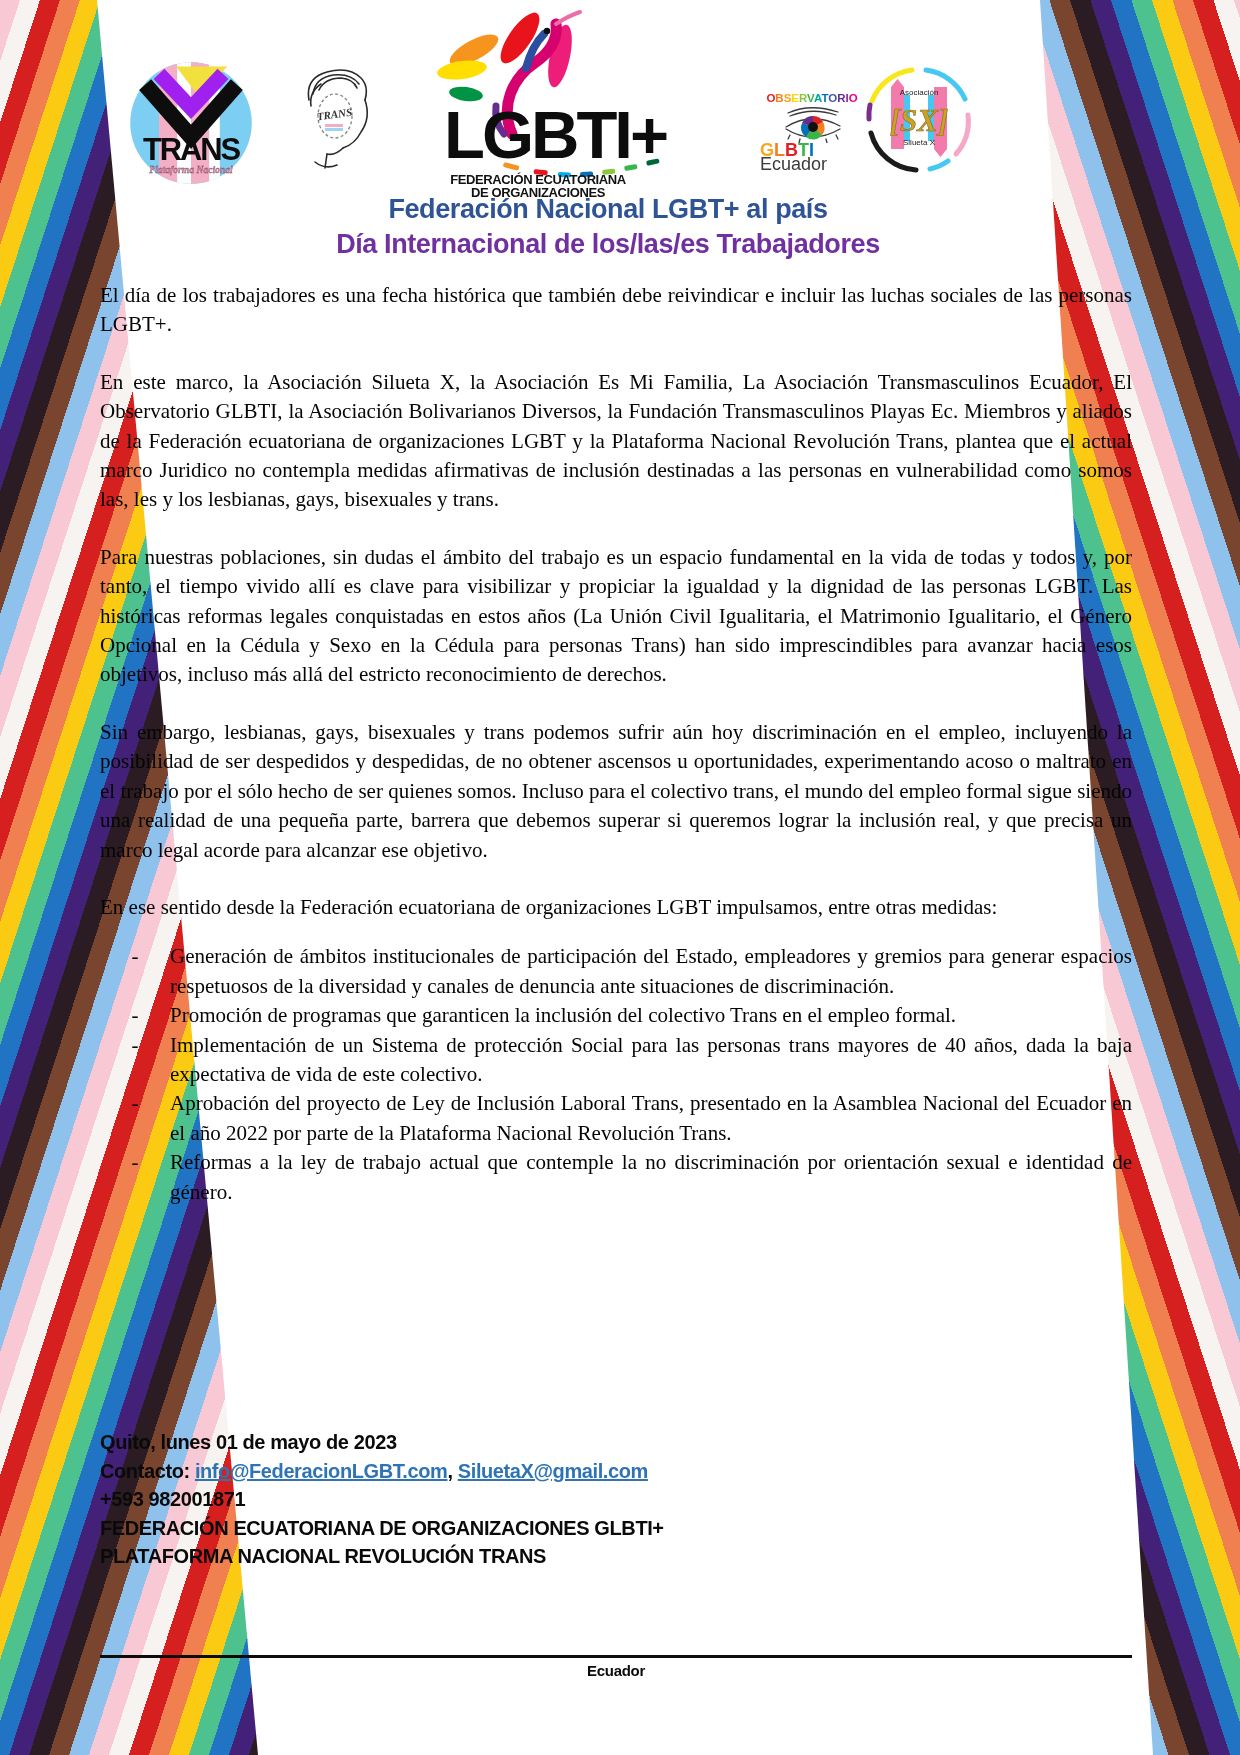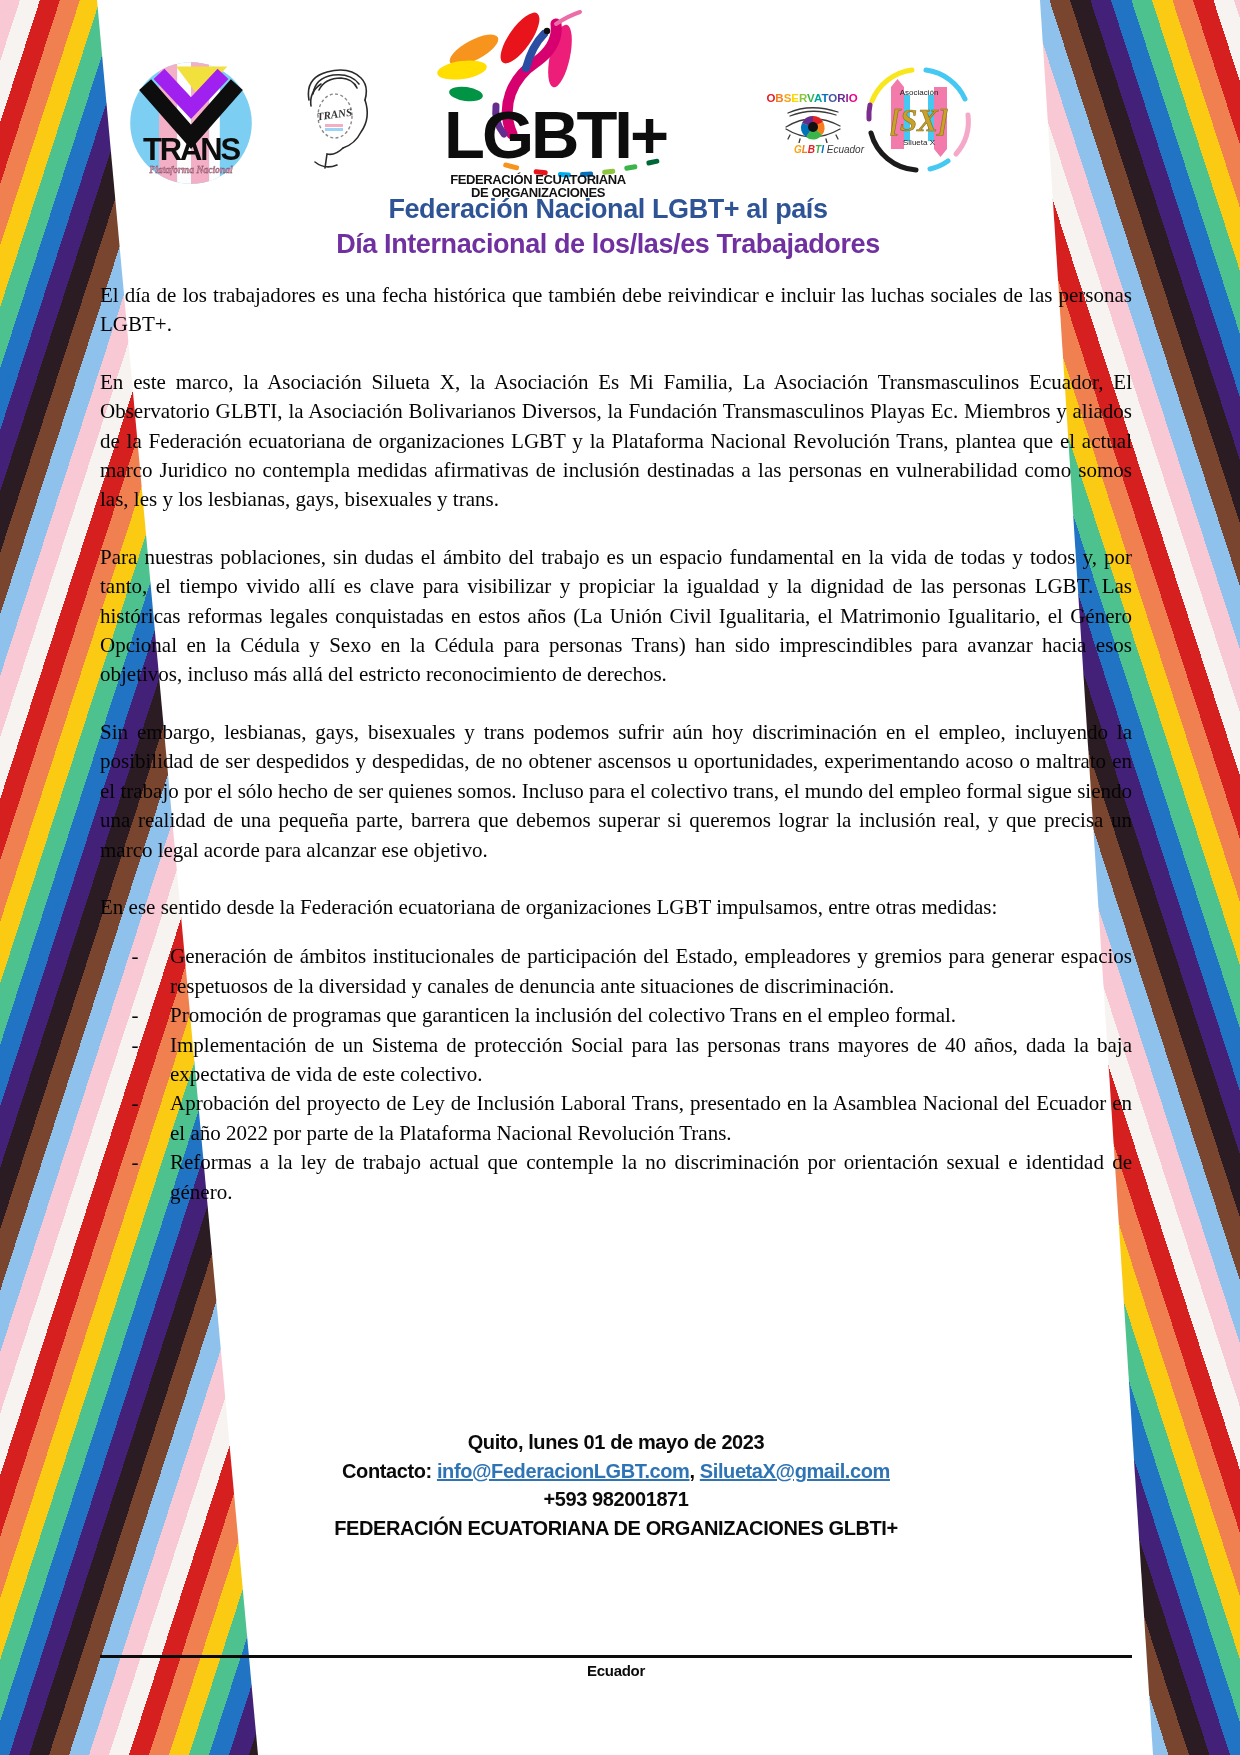"GLBTI Ecuador" .obs-line3 { font-size: 10px -> 18px; font-style: italic -> none; text-align: right -> left }
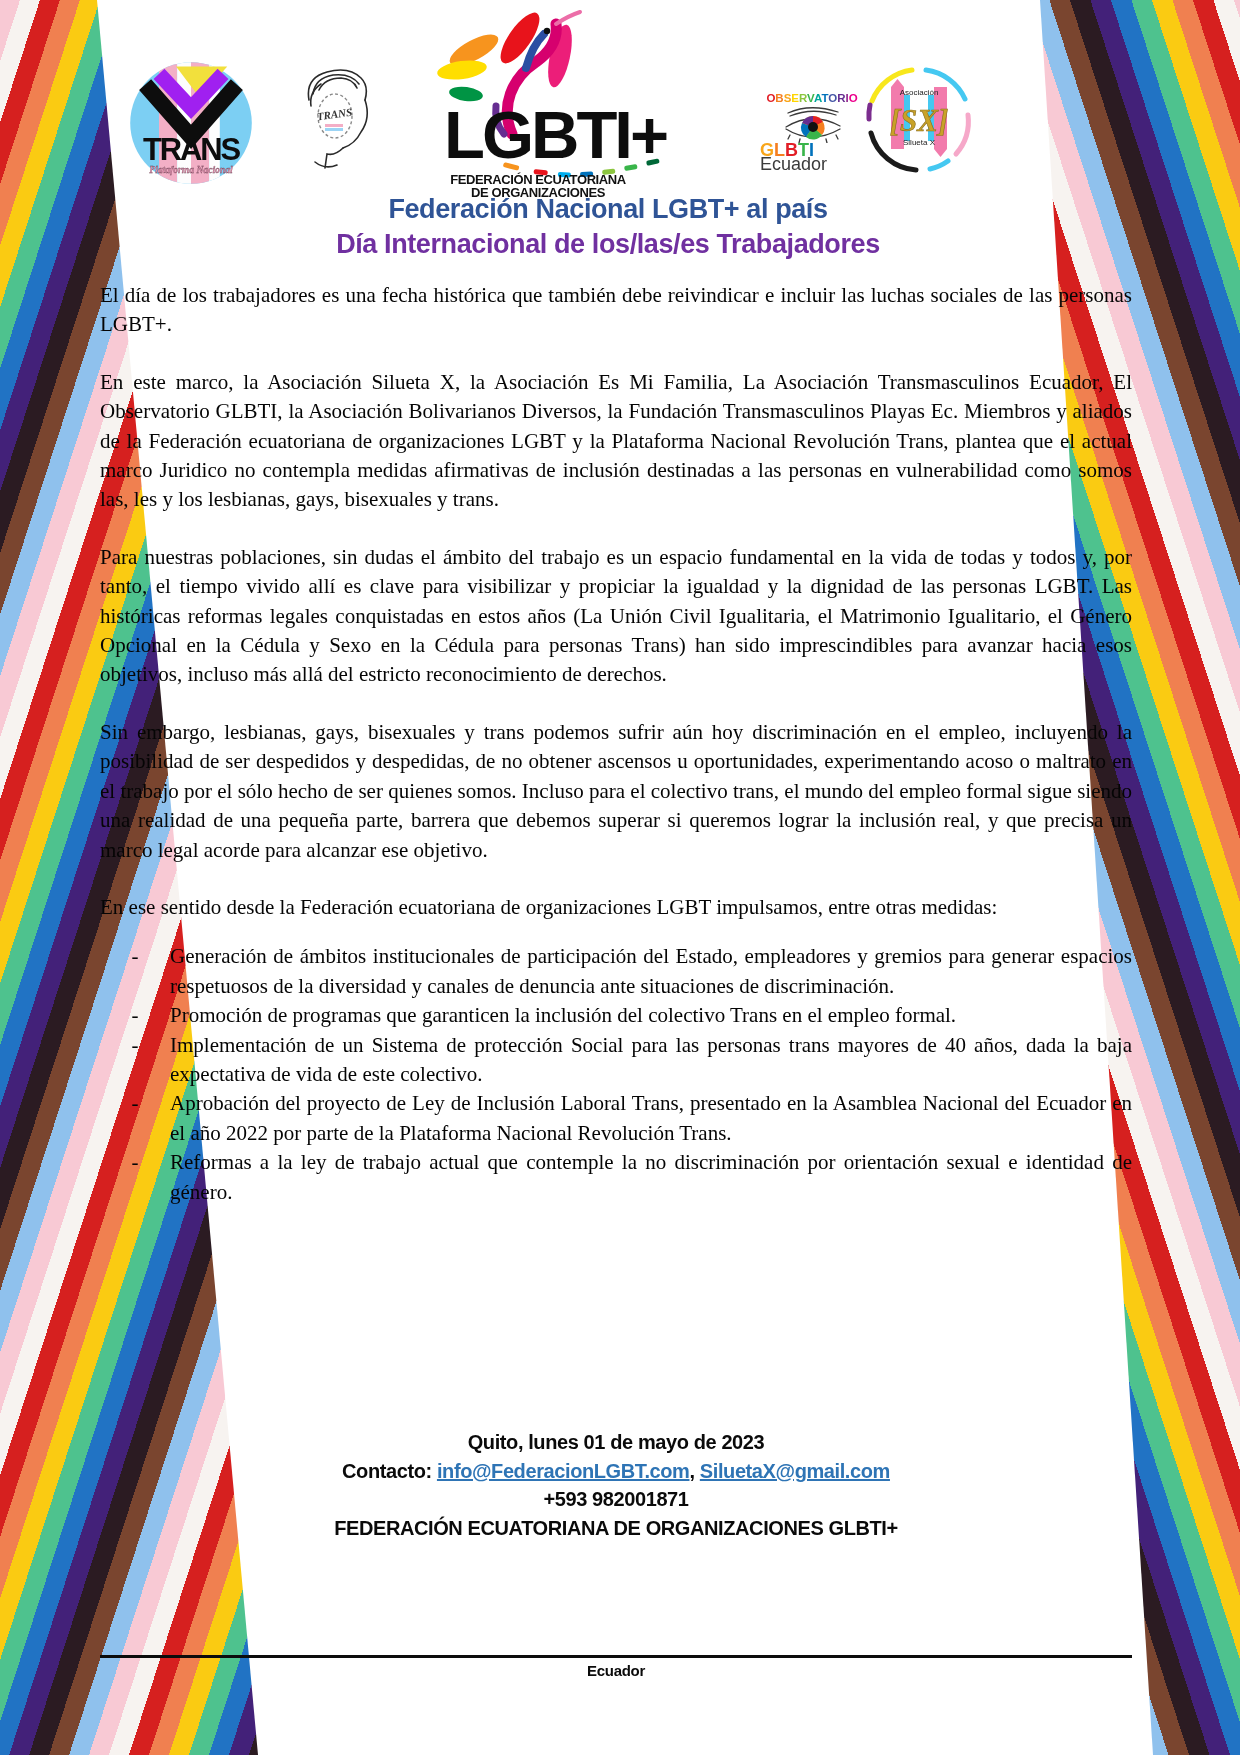"Quito, lunes 01 de mayo" .footer { text-align: center -> none }
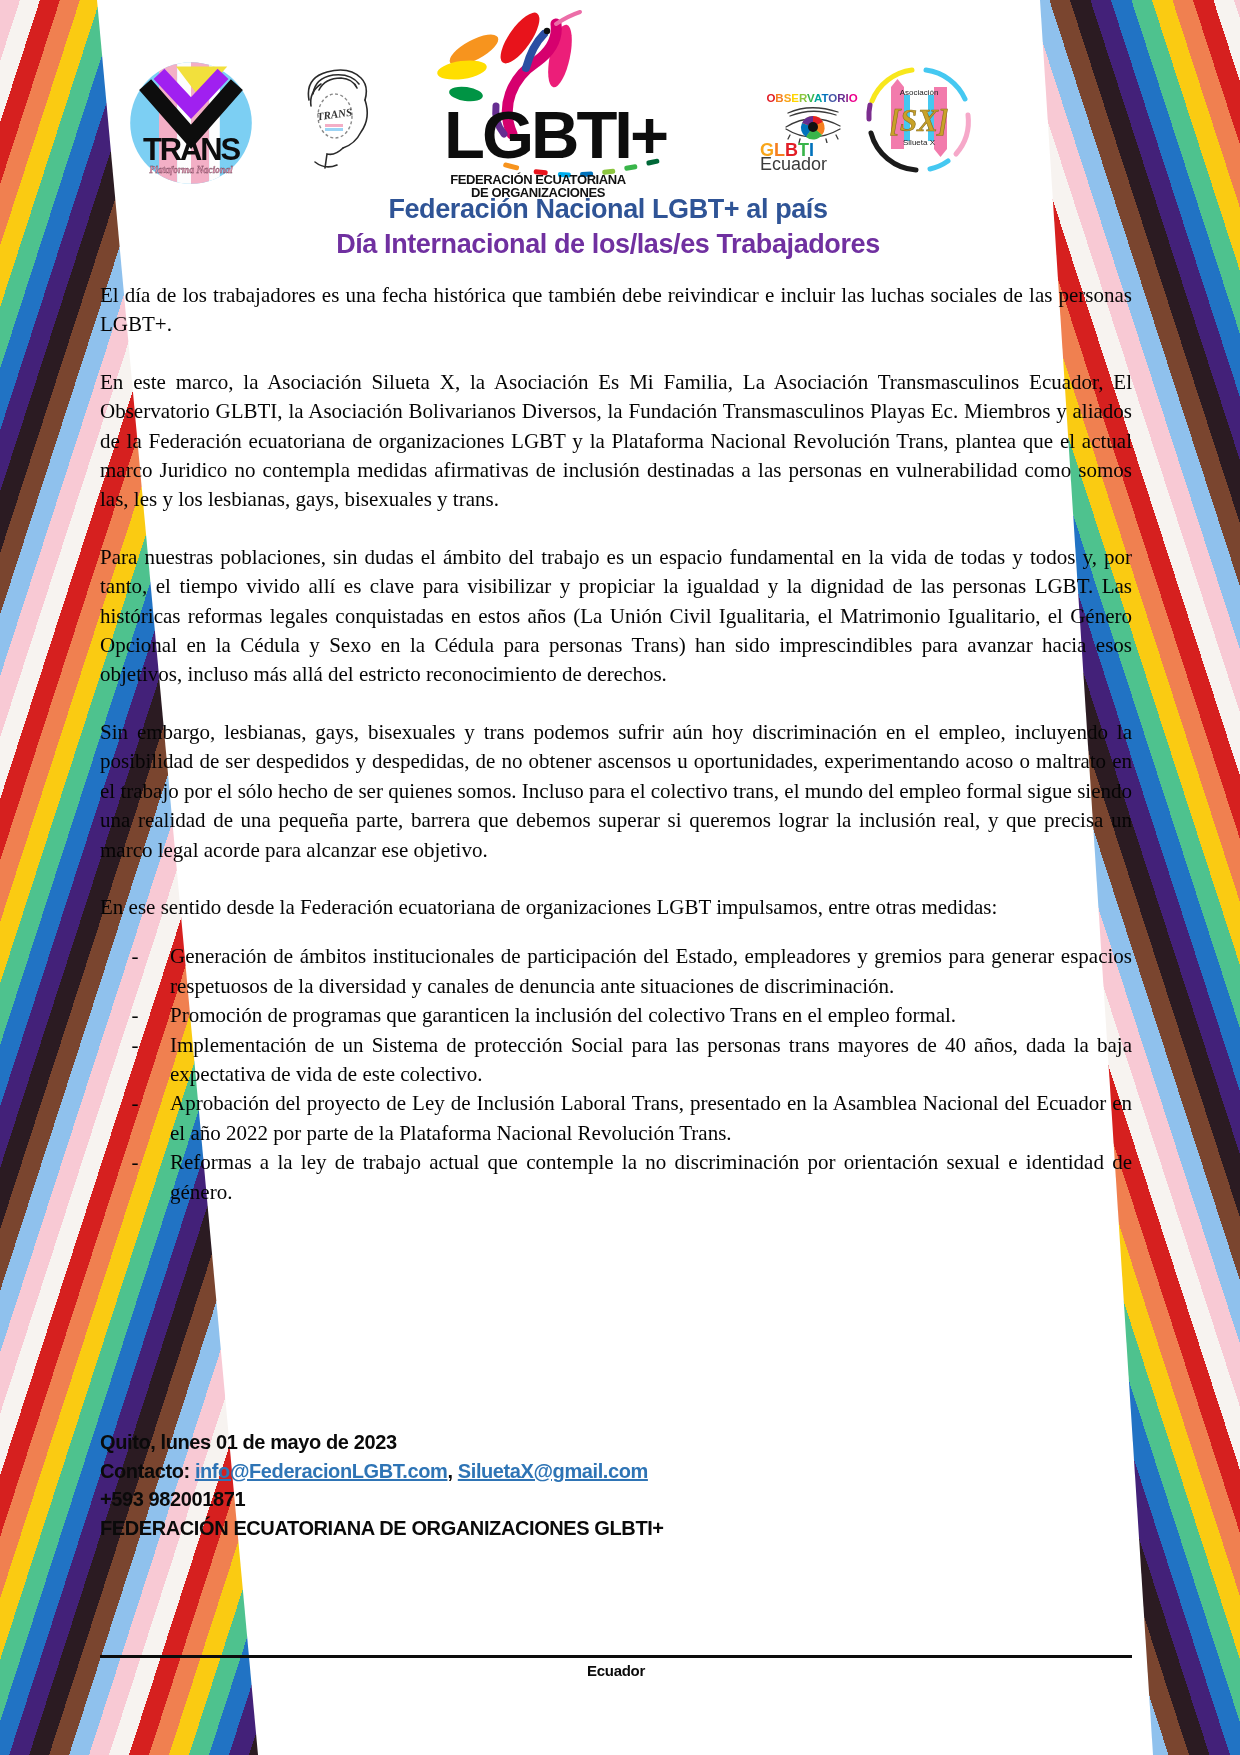"PLATAFORMA NACIONAL REVOLUCIÓN TRANS" div { html: none -> <div>PLATAFORMA NACIONAL REVOLUCIÓN TRANS</div> }
